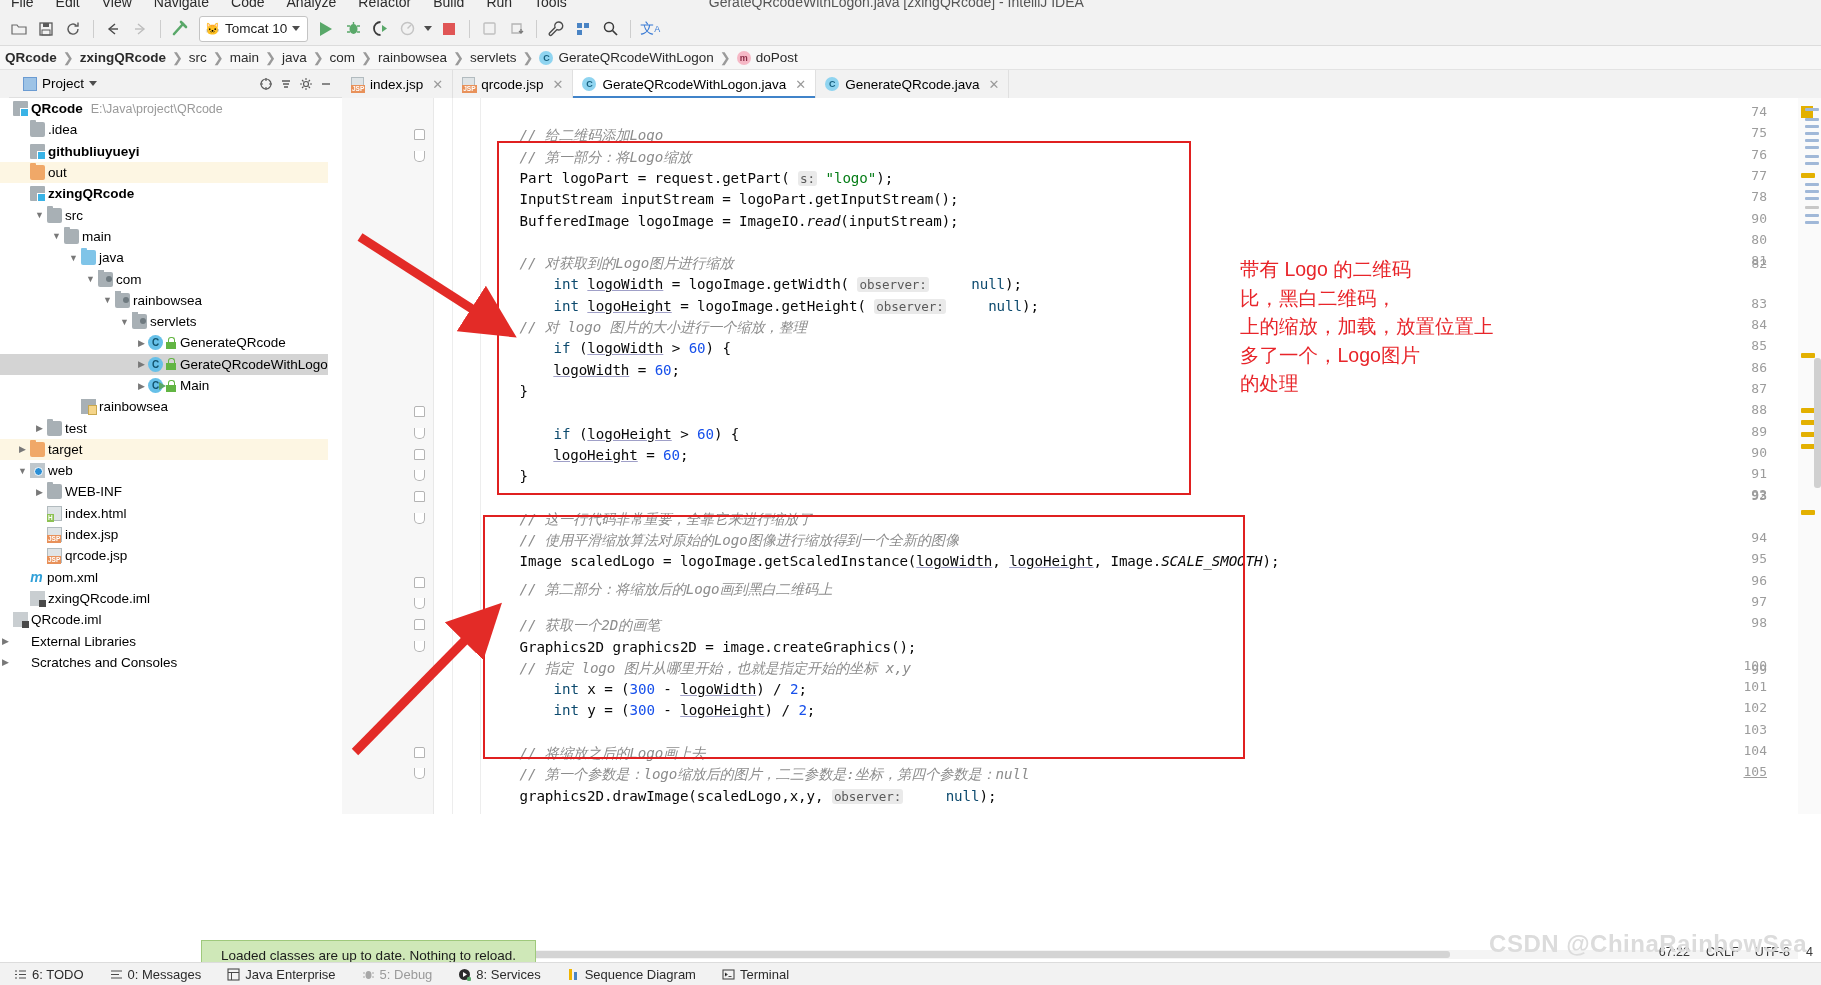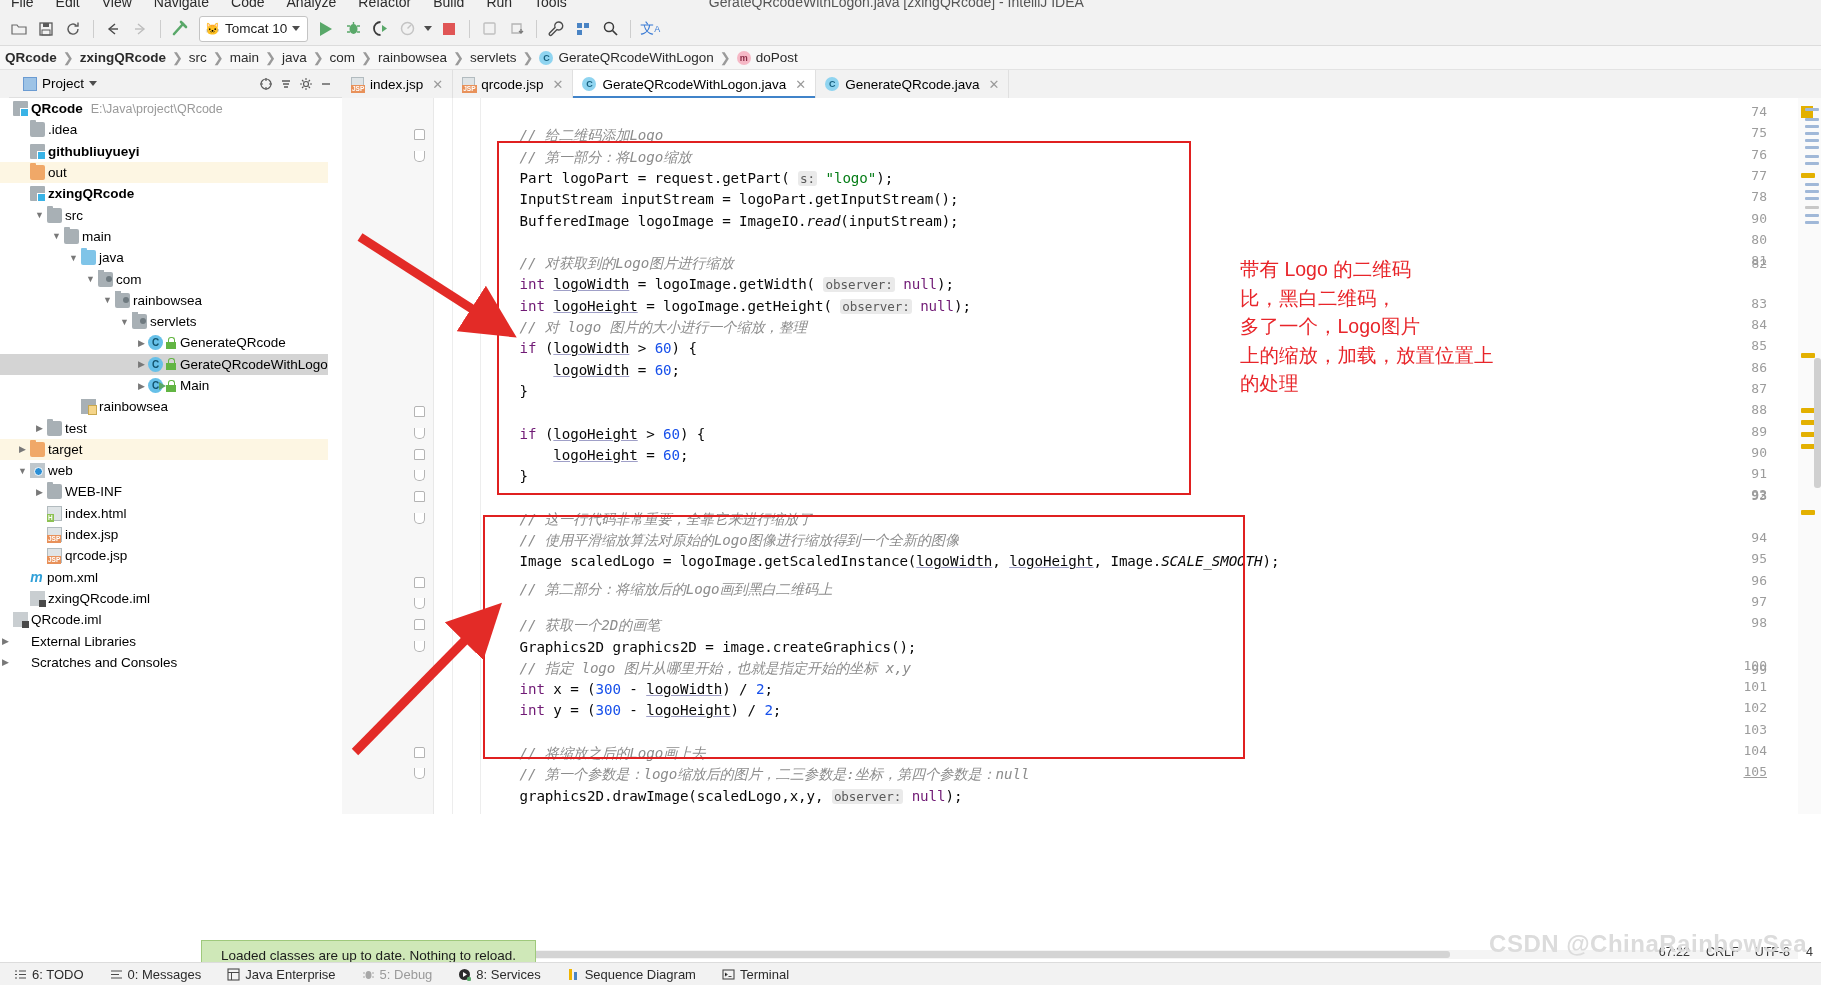"int" .kw { color: #701a75 -> #0c4a6e; margin-left: none -> 34px }
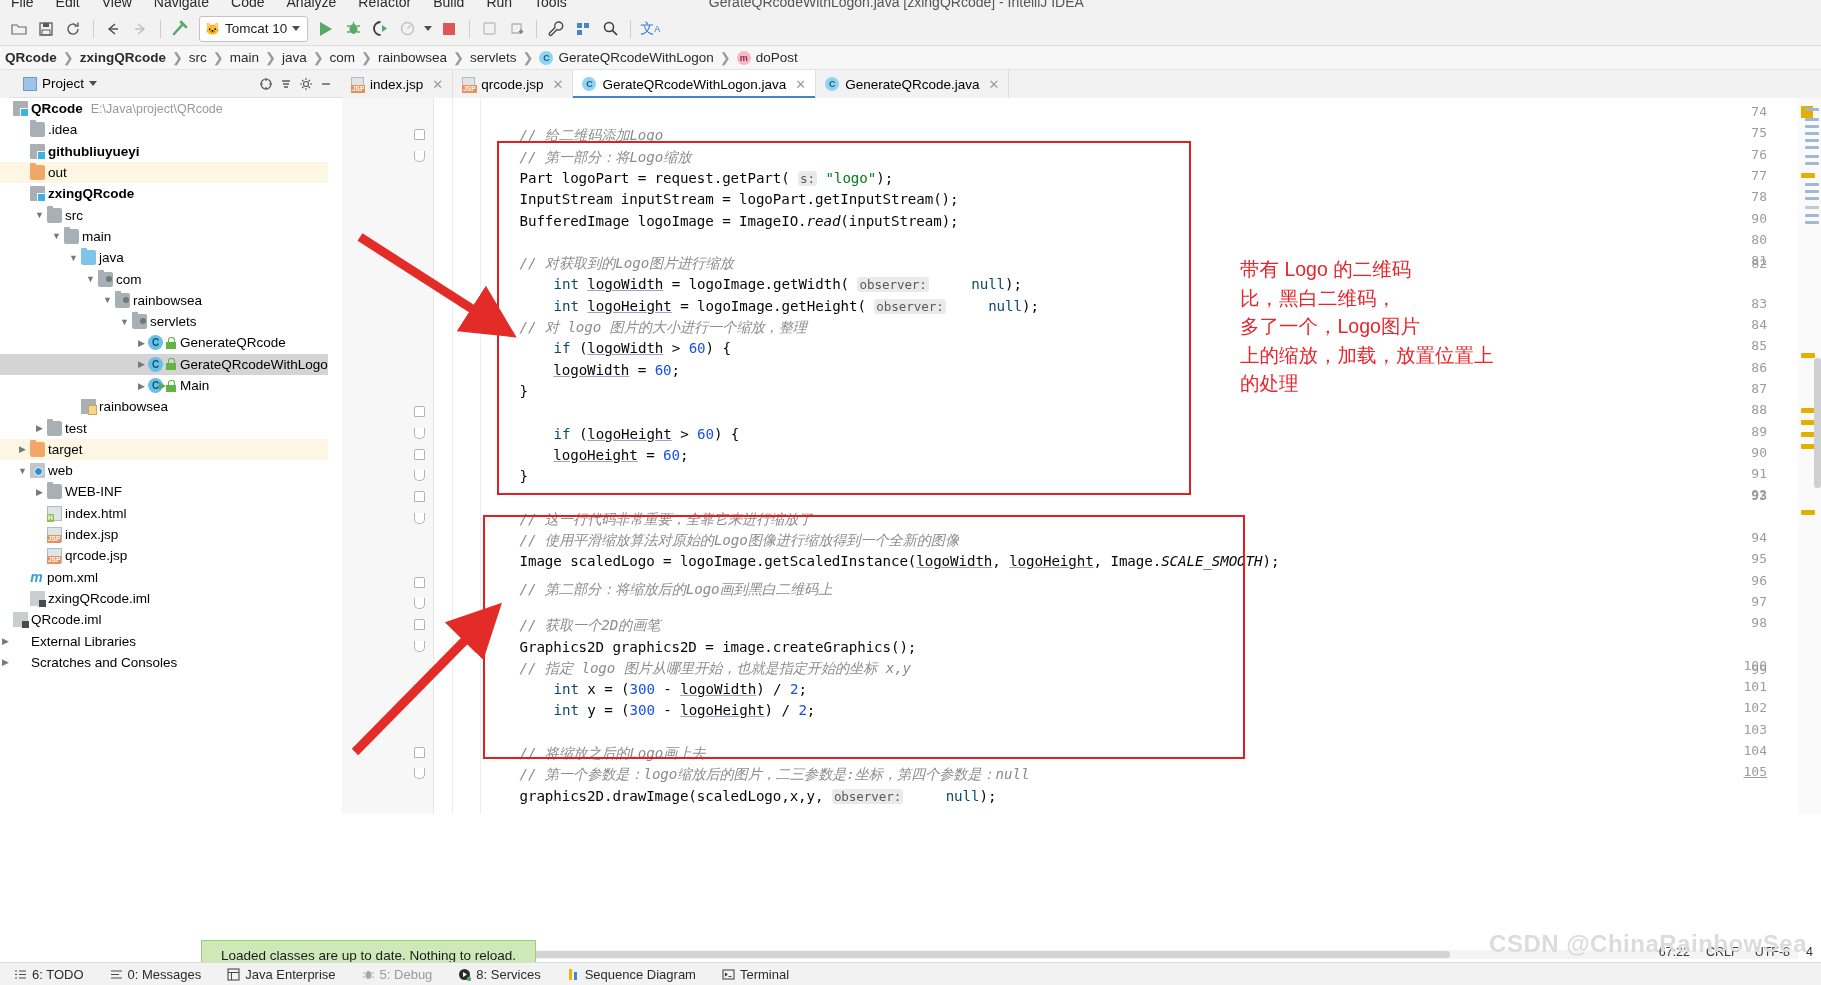"多了一个，Logo图片" div { order: before "上的缩放，加载，放置位置上" -> after "上的缩放，加载，放置位置上" }
